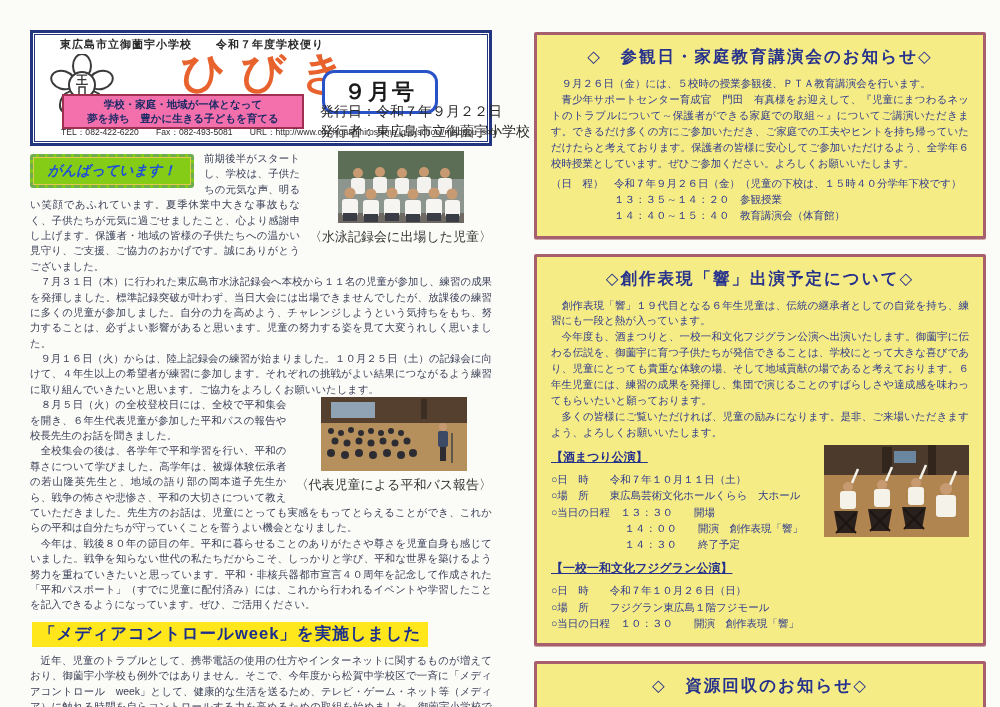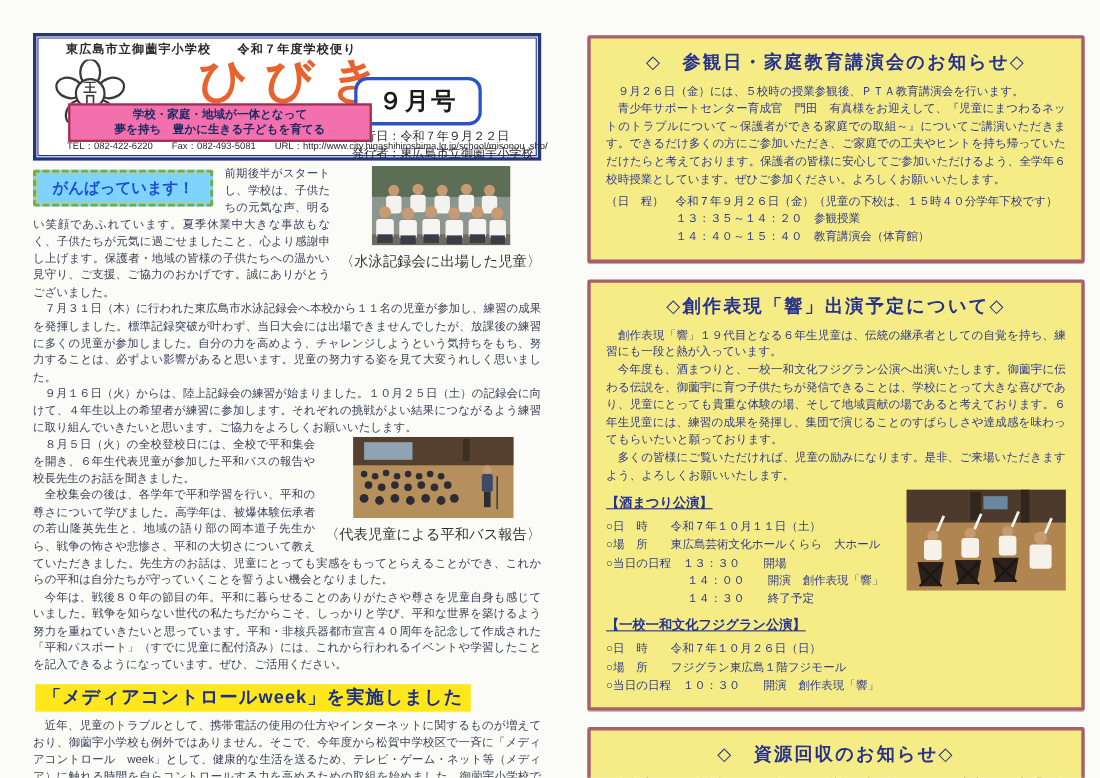"学校・家庭・地域が一体となって" .slogan { padding: 2px 17px -> 2px 0 }
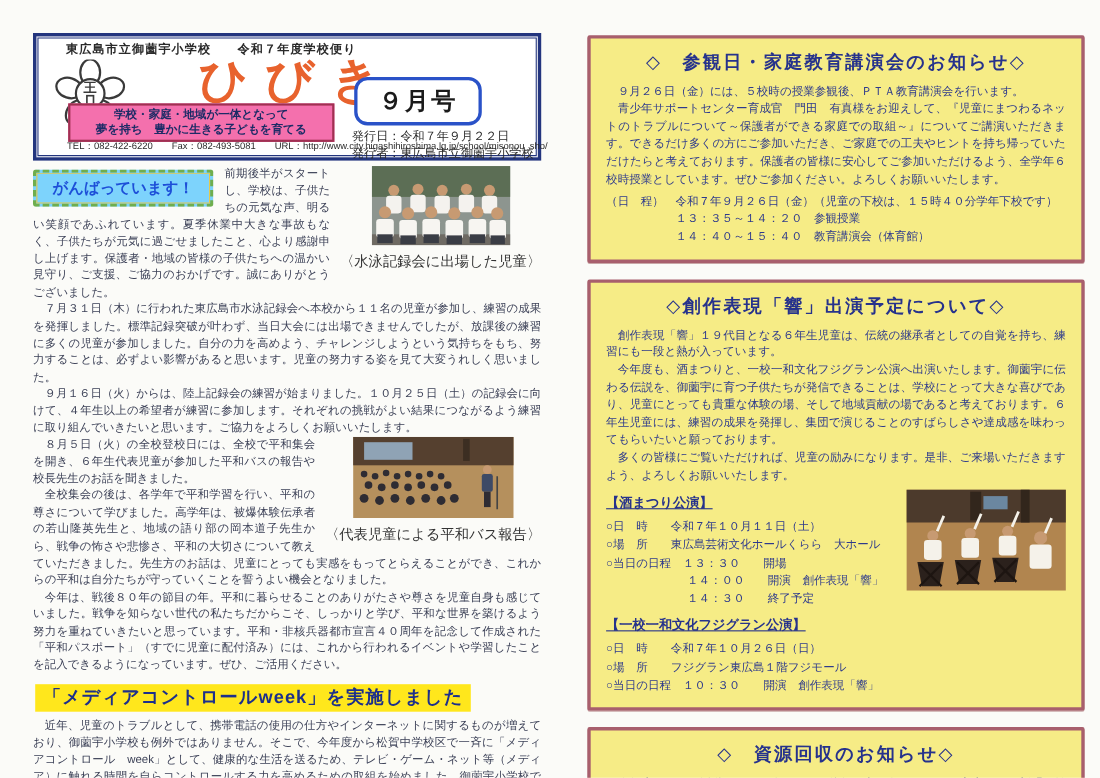"発行日：令和７年９月２２日" .pub-lines { font-size: 11px -> 14px; top: 84px -> 68px }
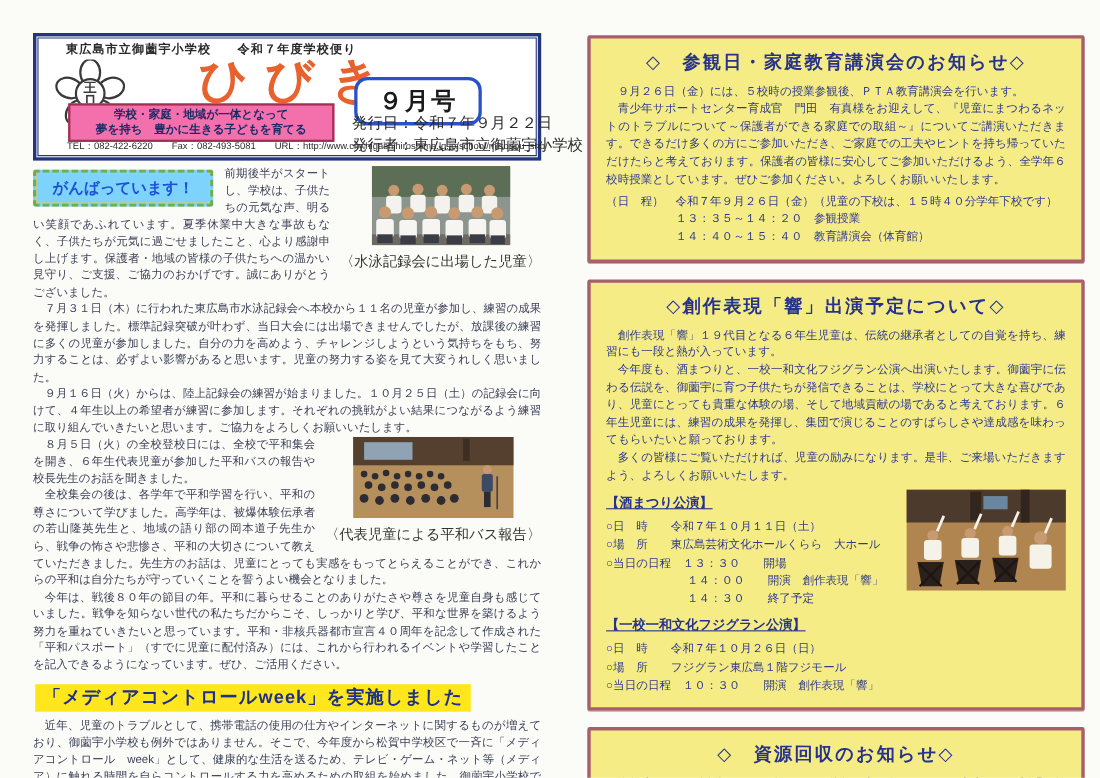"がんばっています！" .gb-box { background: #7dd3fc -> #84cc16; font-style: none -> italic }
